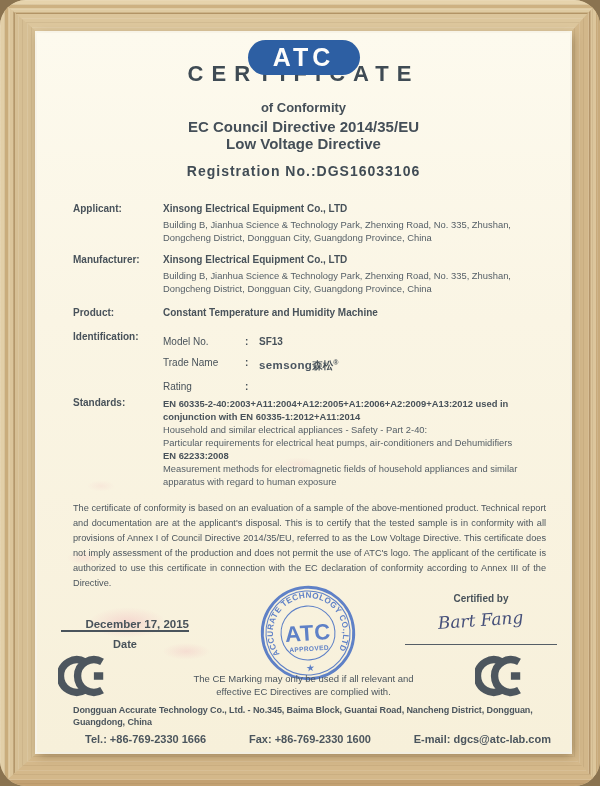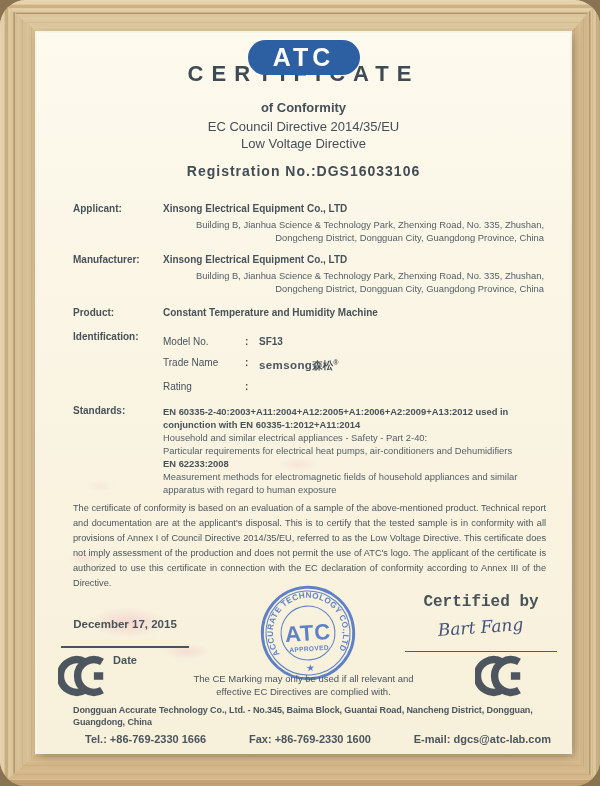"EC Council Directive 2014/35/EU" .directive { font-size: 13px -> 15px; font-weight: 400 -> 700 }
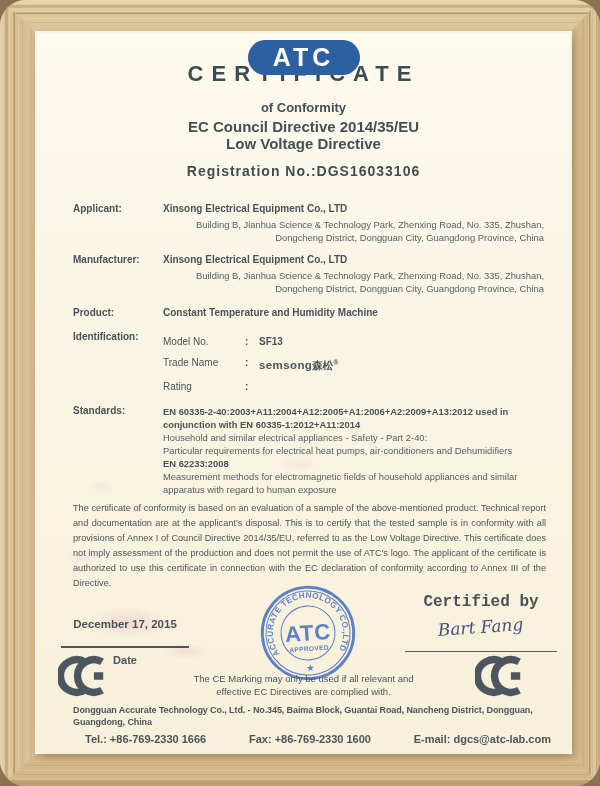"Building B, Jianhua Science &" .addr { text-align: right -> none }
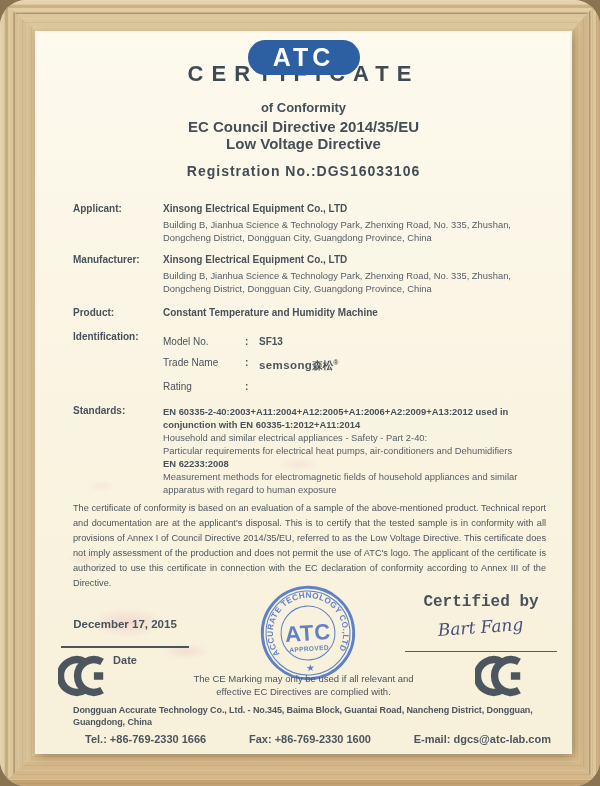"Identification:" div.row { margin-bottom: 8px -> 0 }
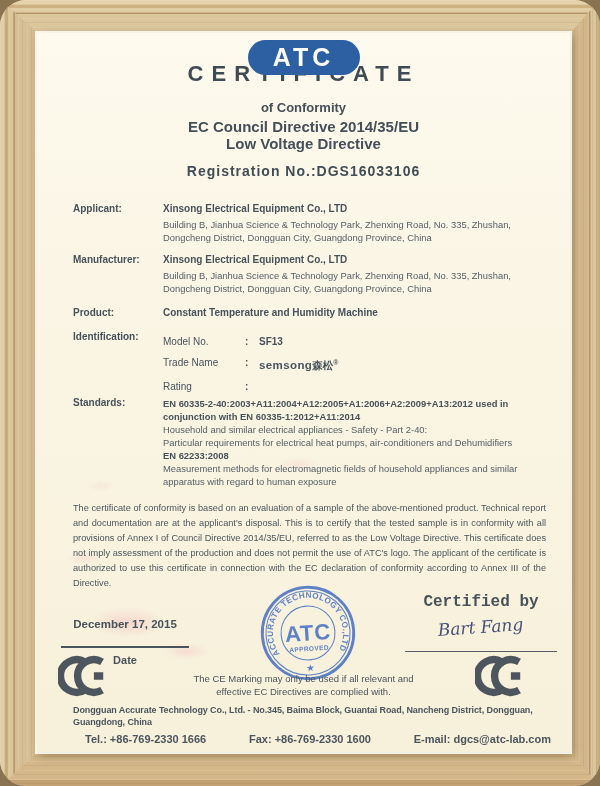"Certified by" .certified-label { font-family: Liberation Mono, monospace -> none; font-size: 16px -> 10px }
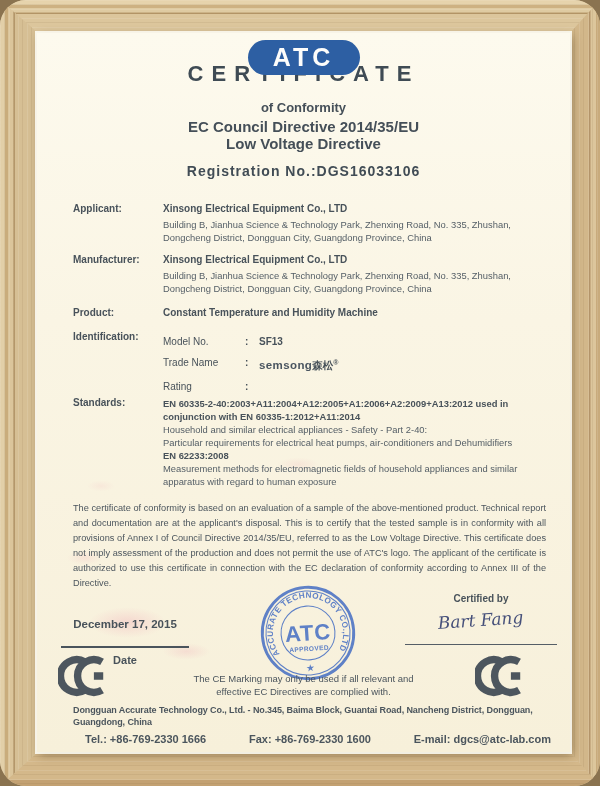"December 17, 2015" .date-value { padding-bottom: 16px -> 0; text-align: none -> right }
